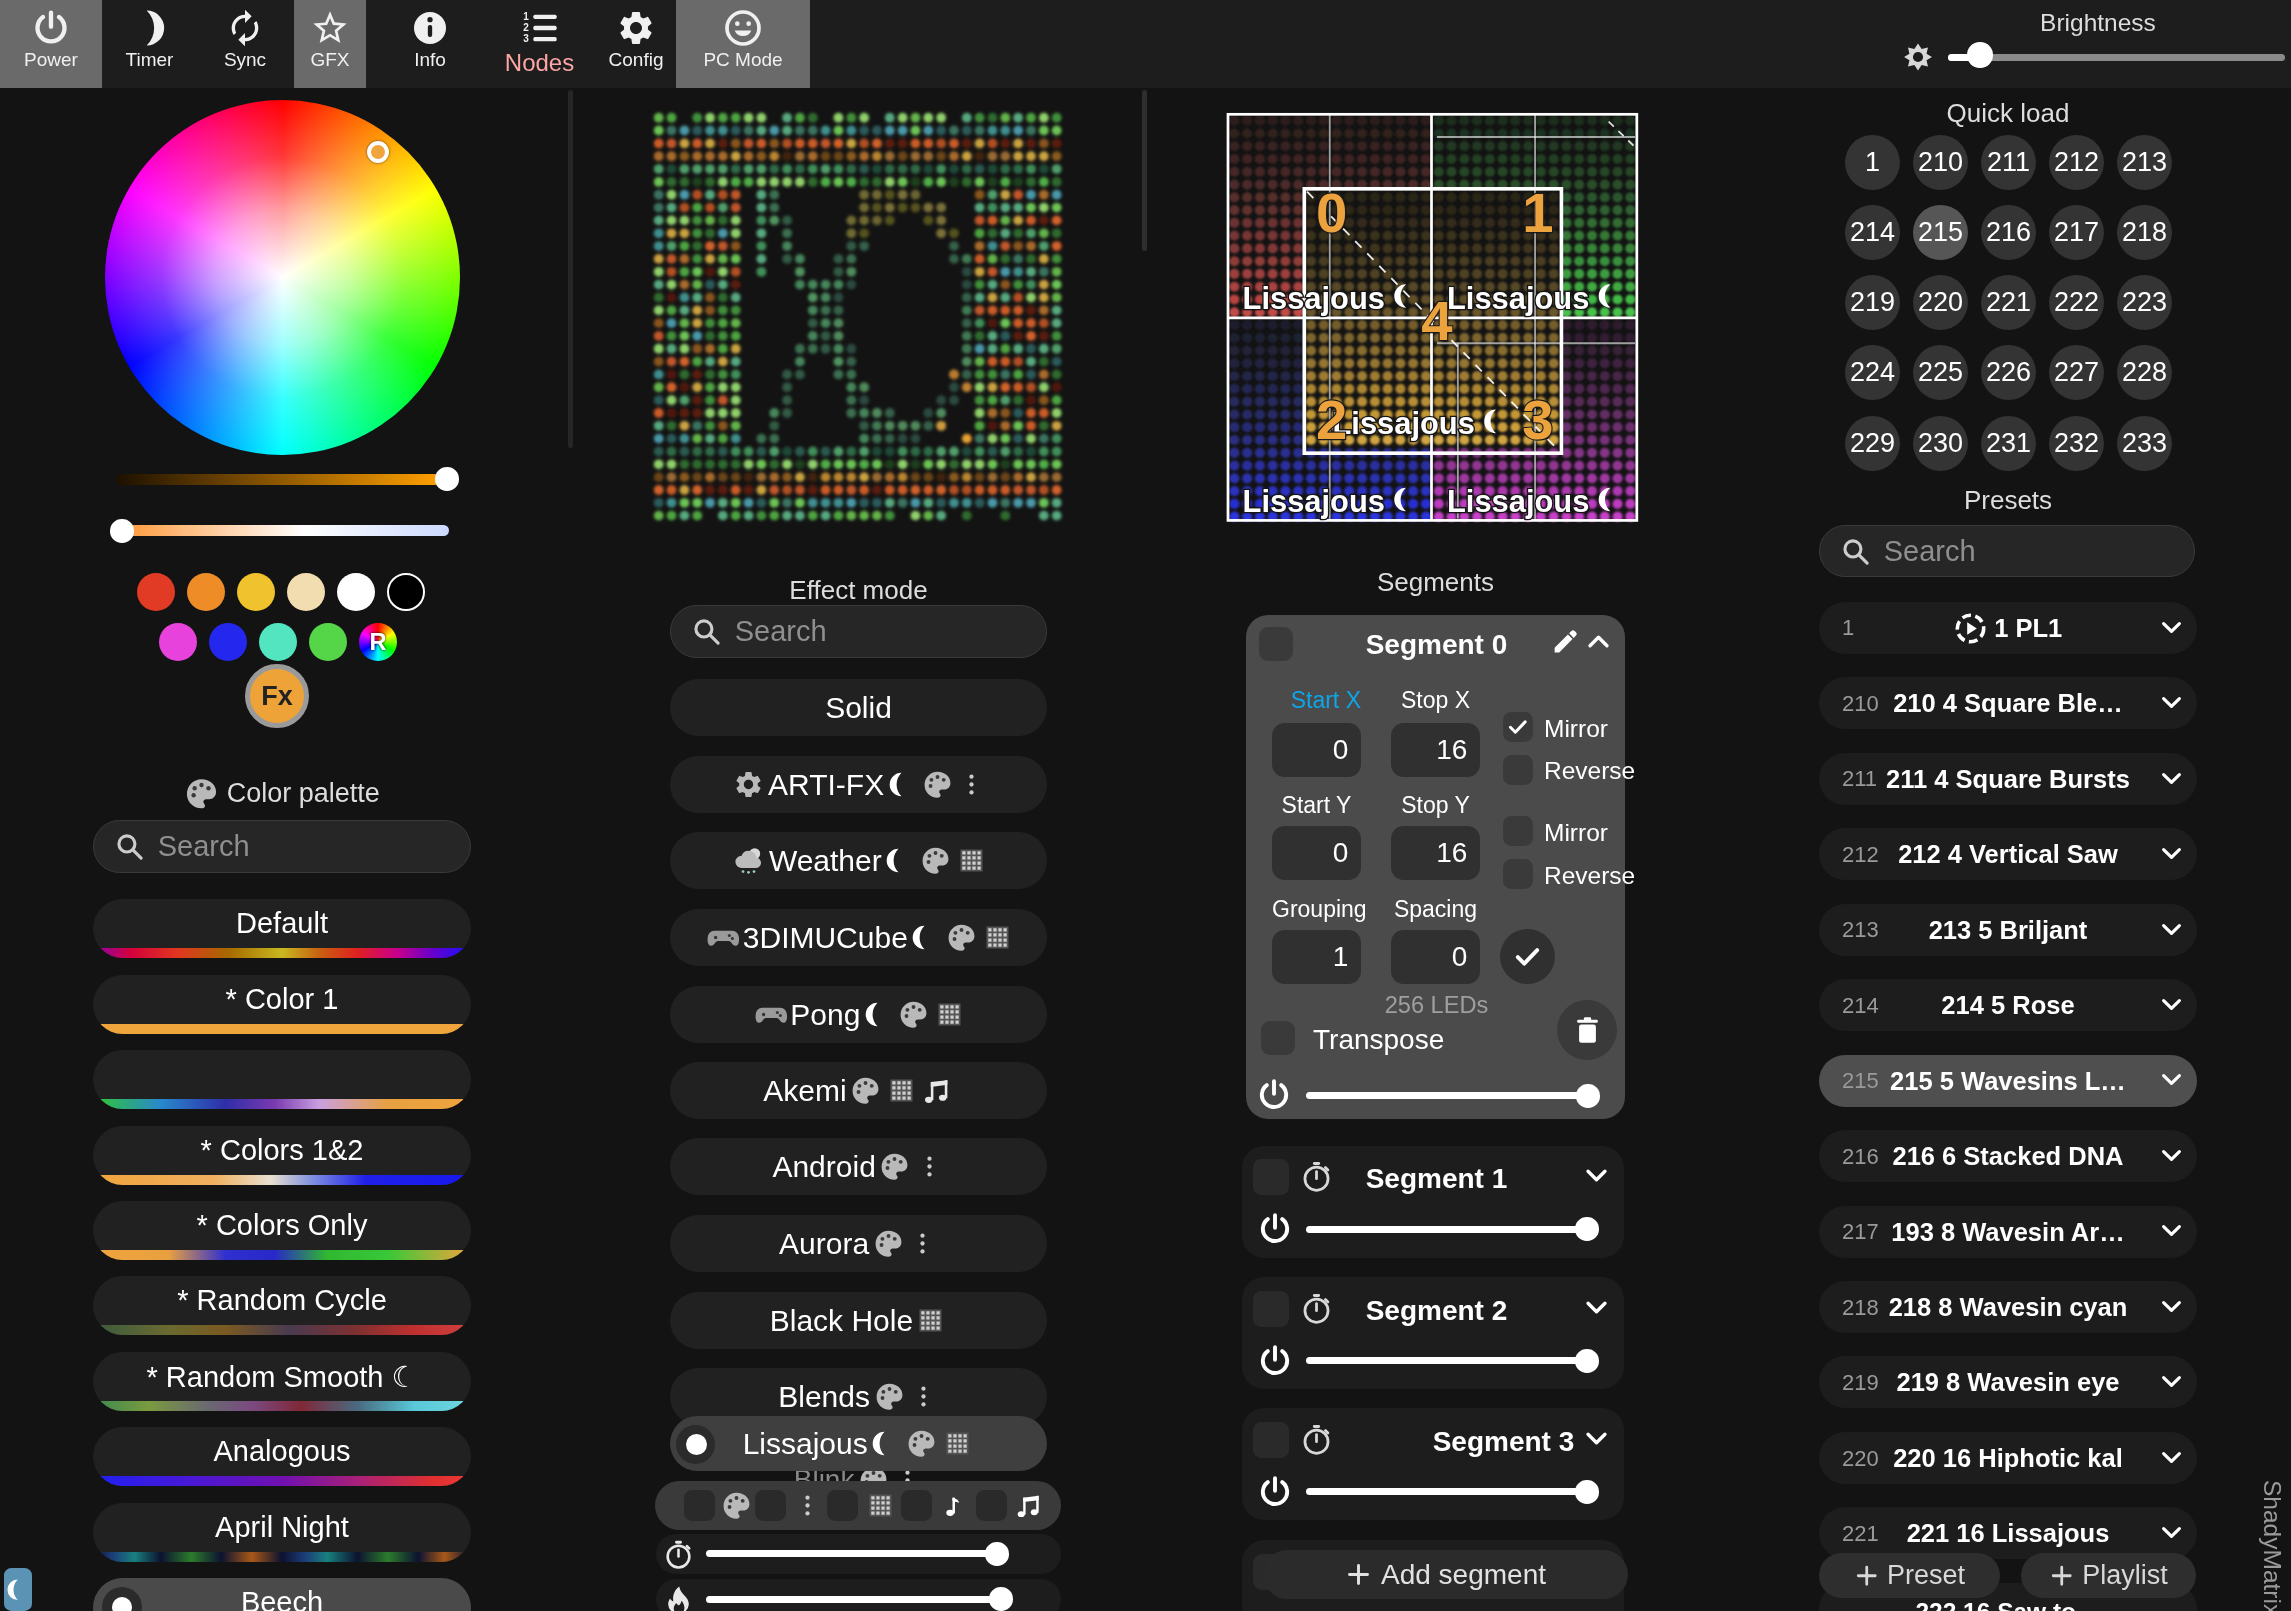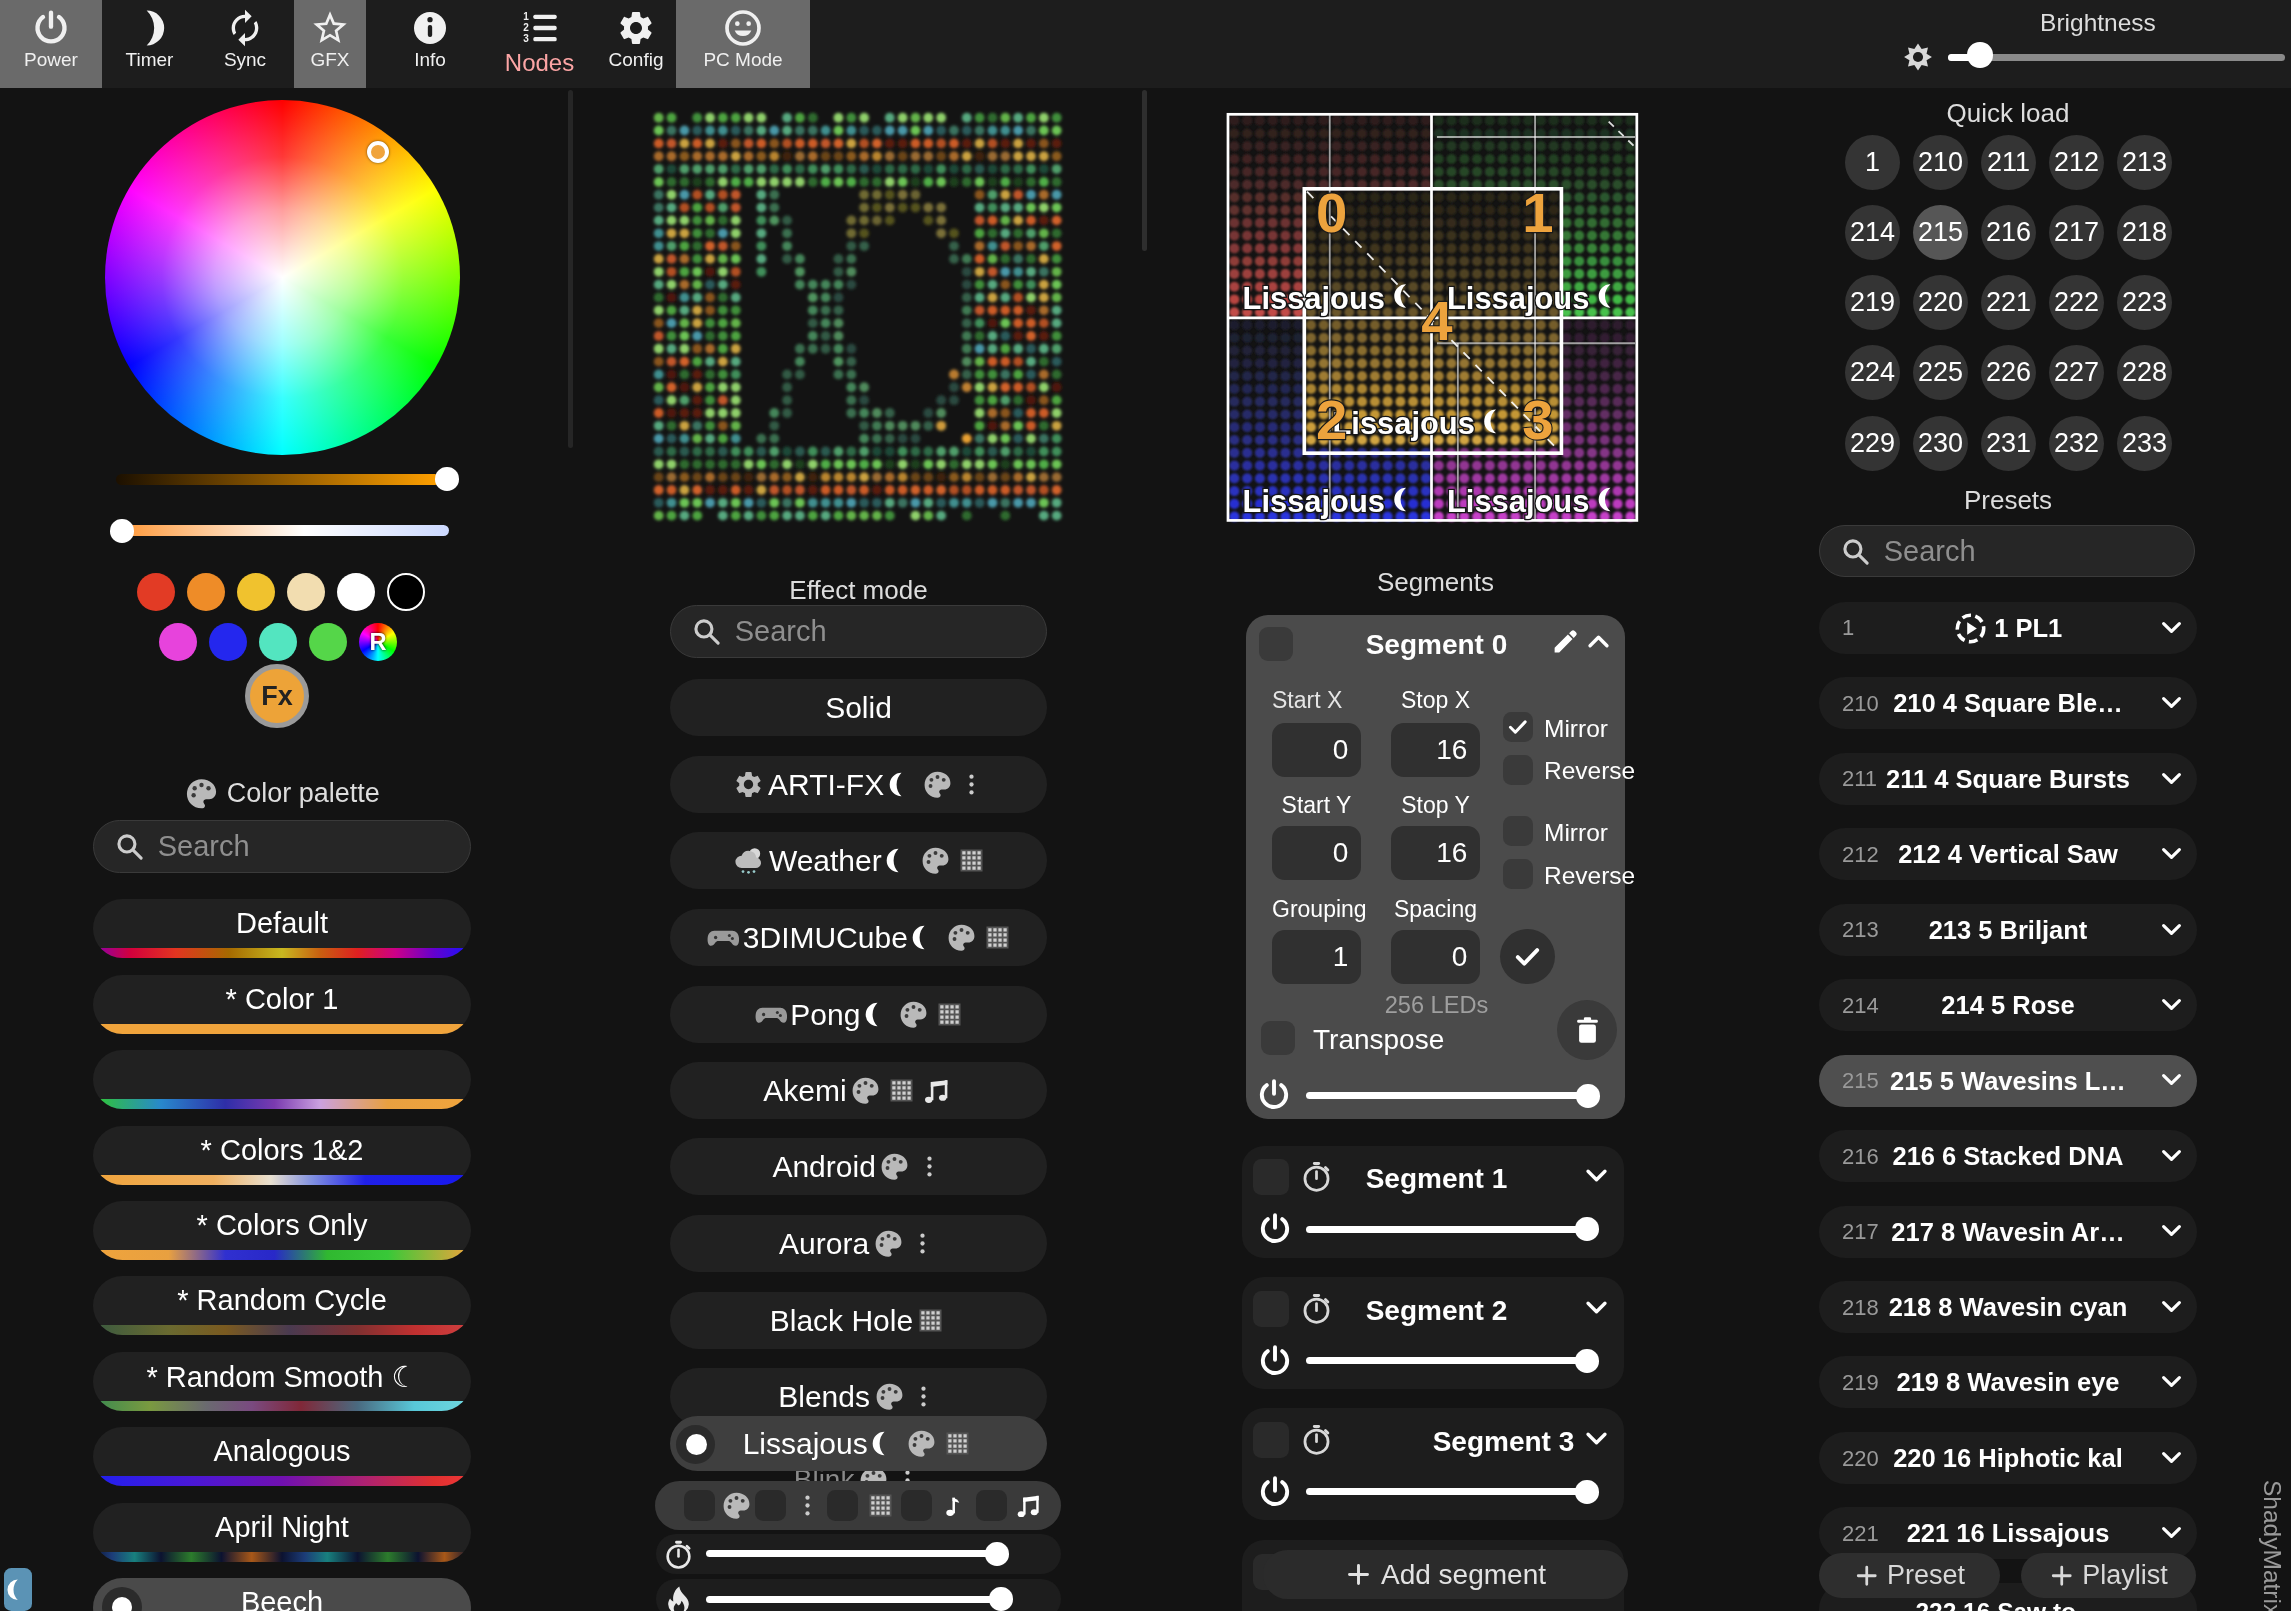"Start X" div.abs { color: #e5e5e5 -> #0ea5e9; text-align: left -> right }
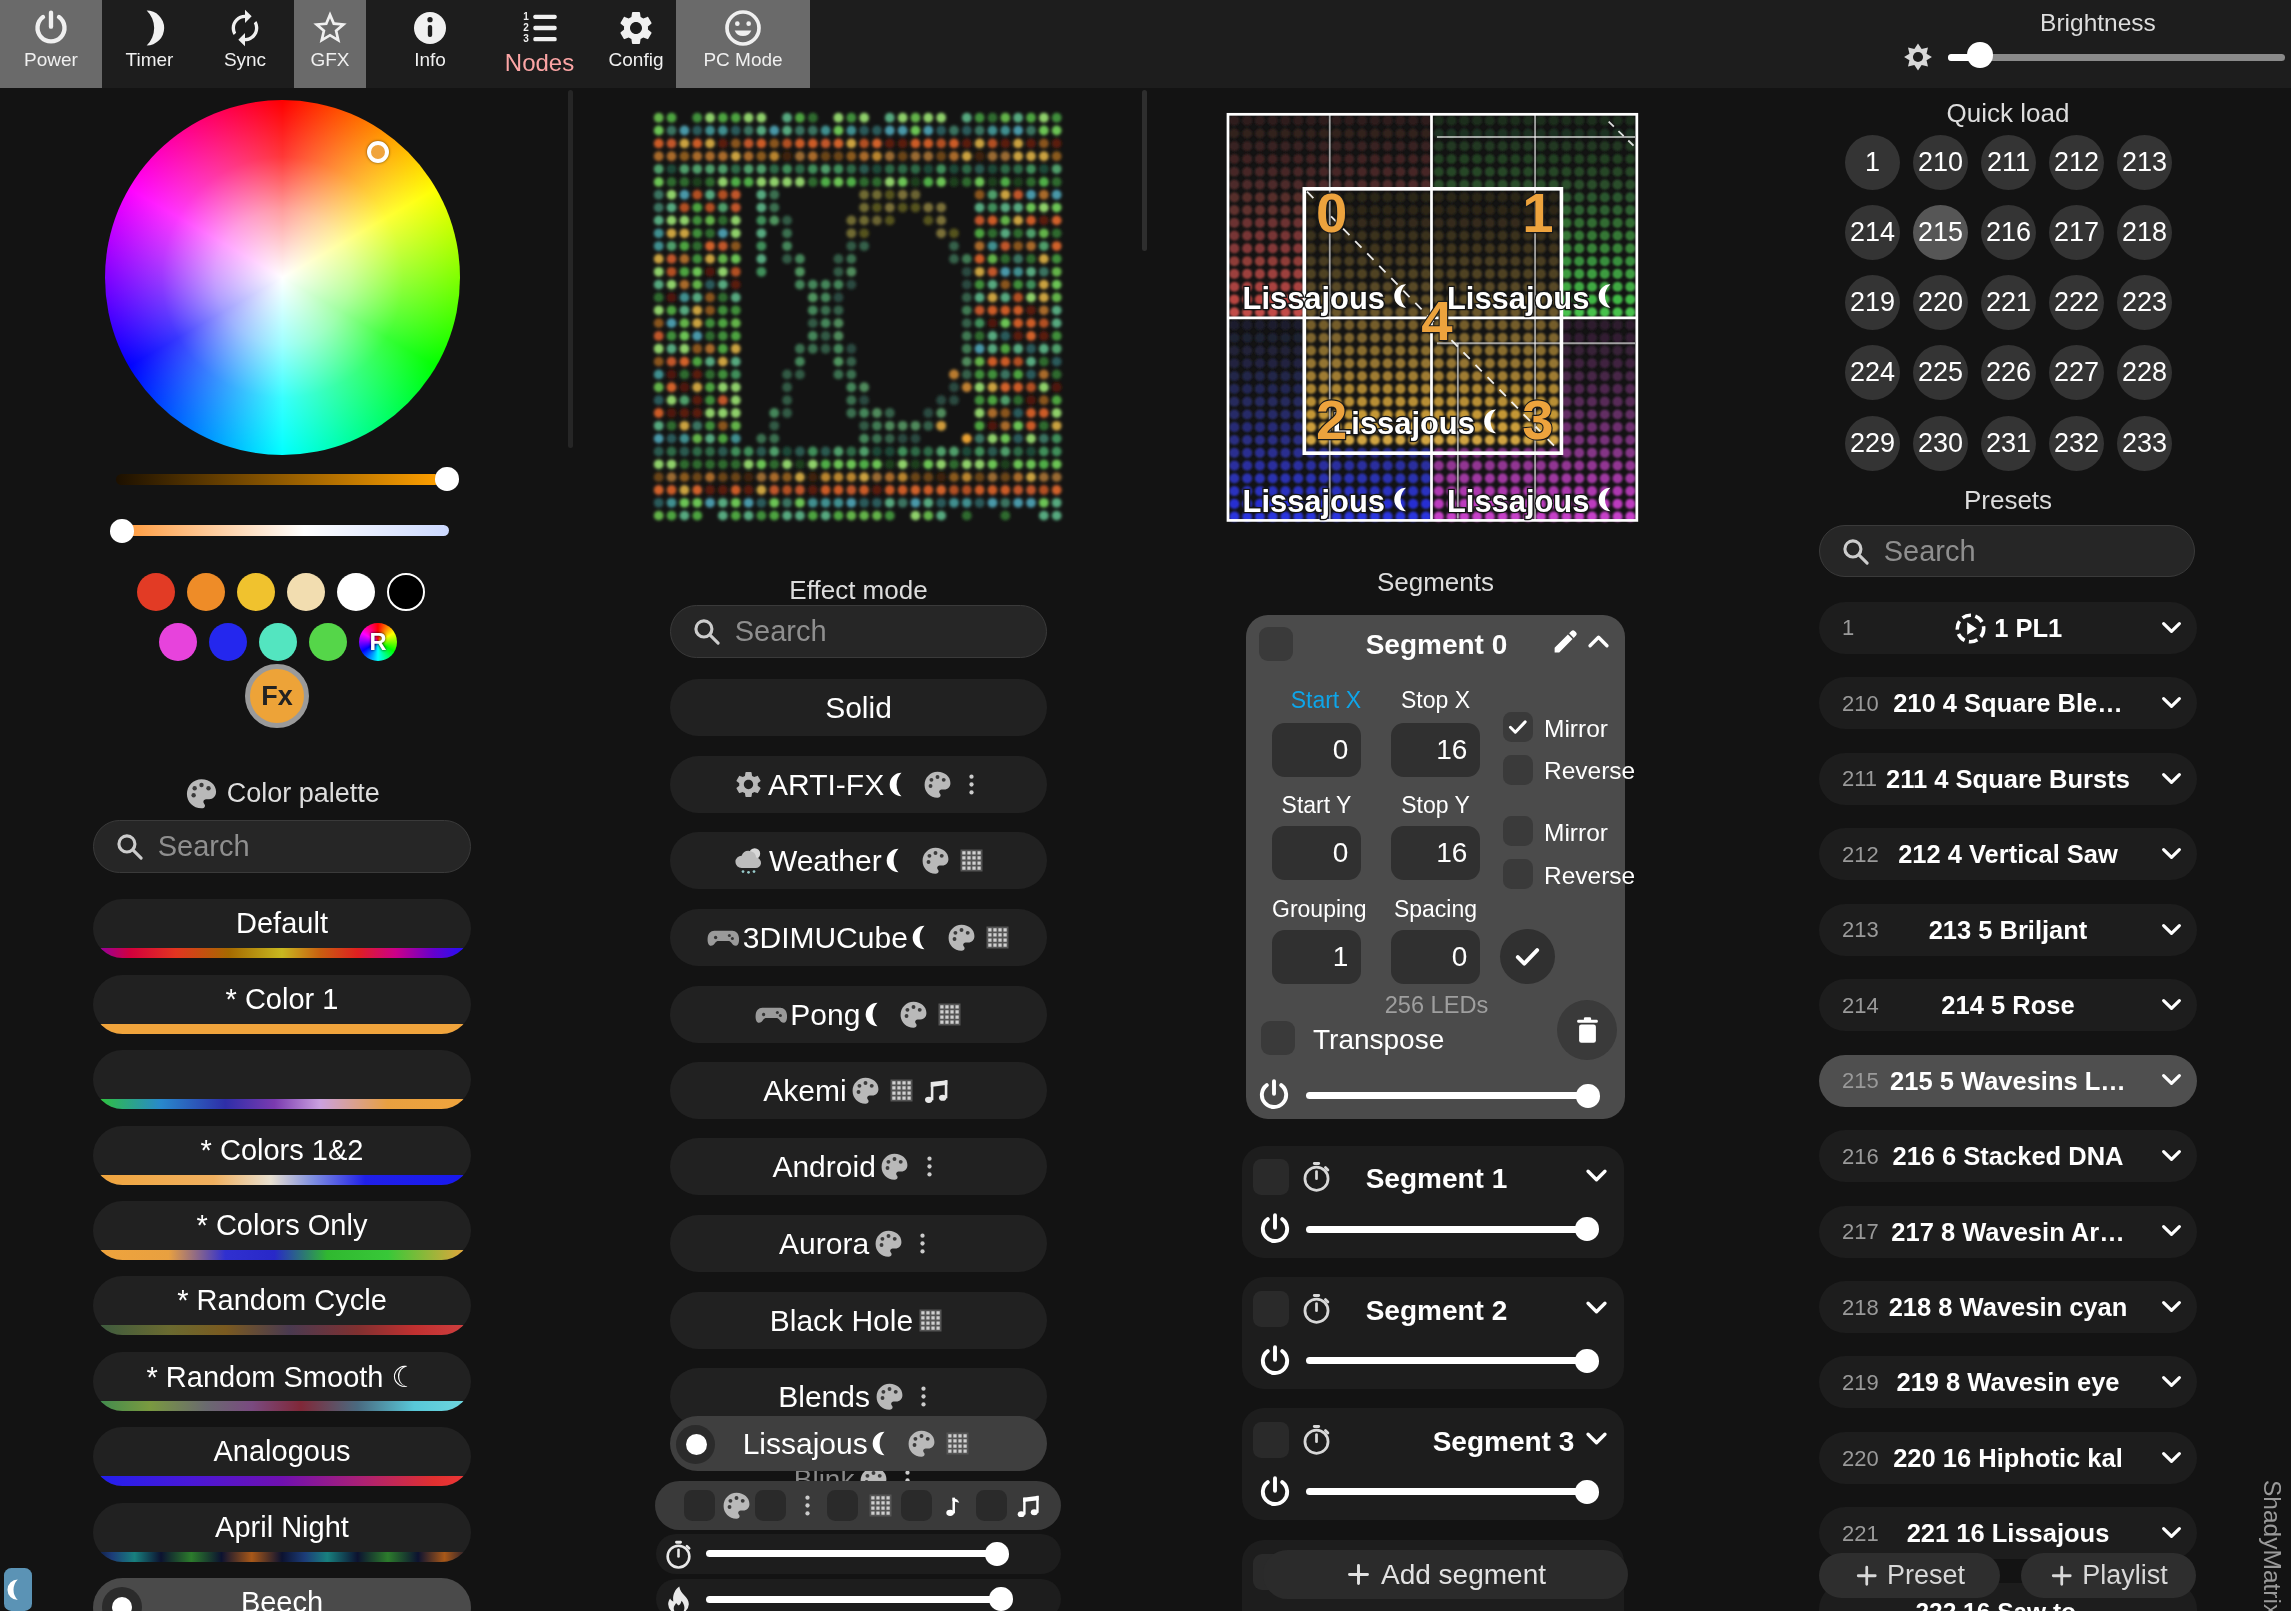"217 8 Wavesin Ar…" div.abs { text: 217 -> 193 }
